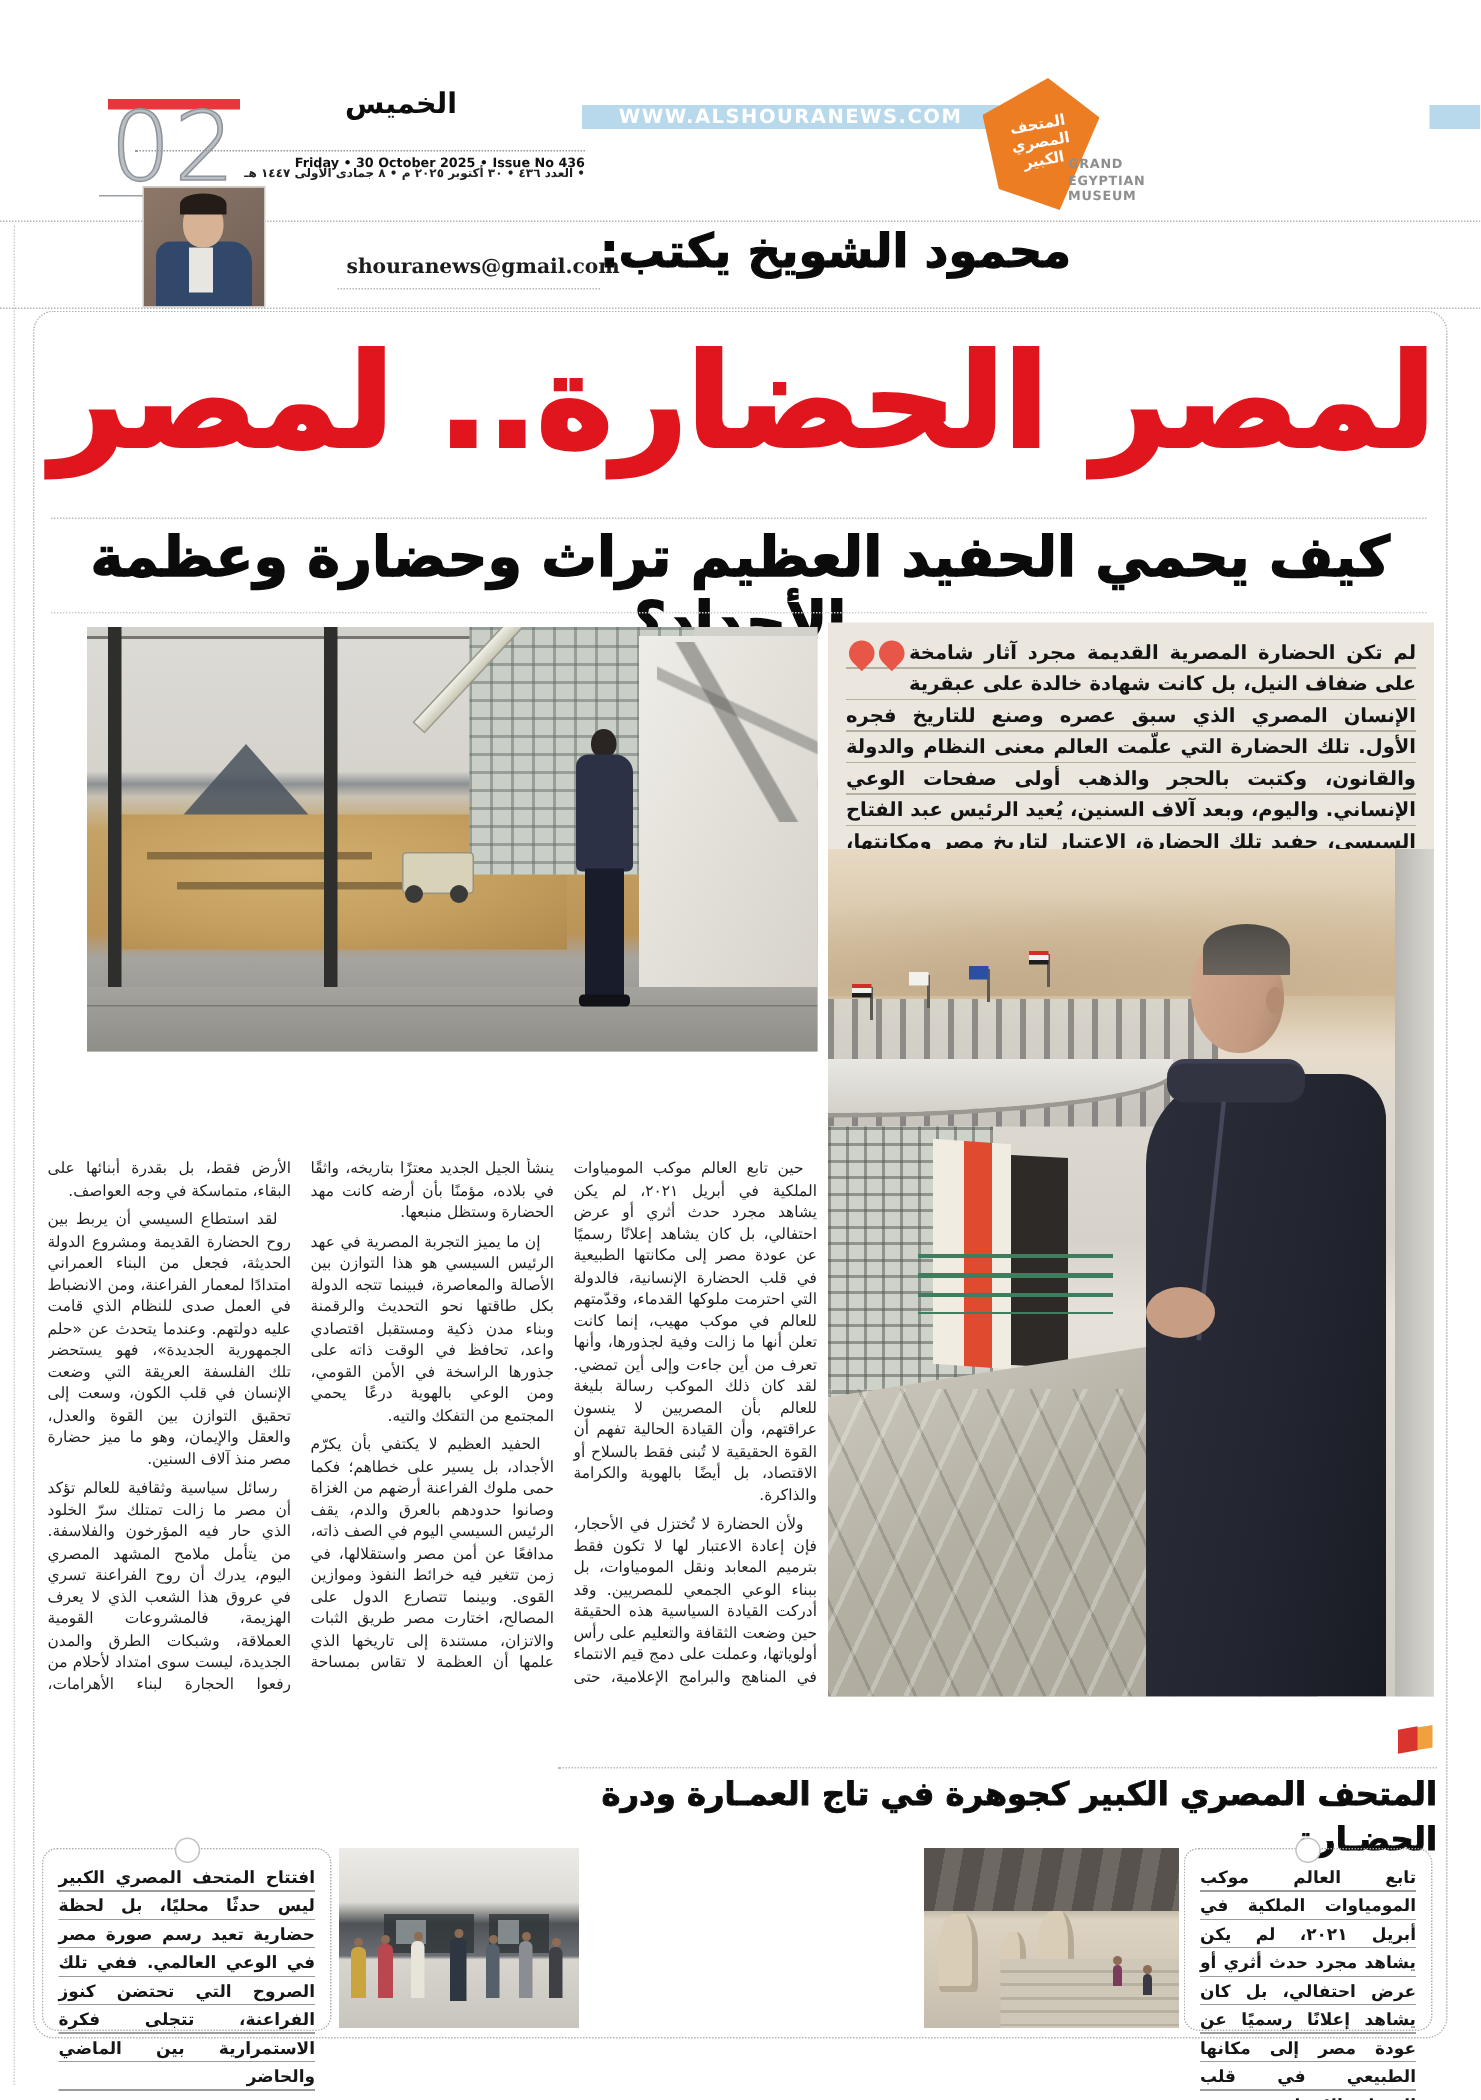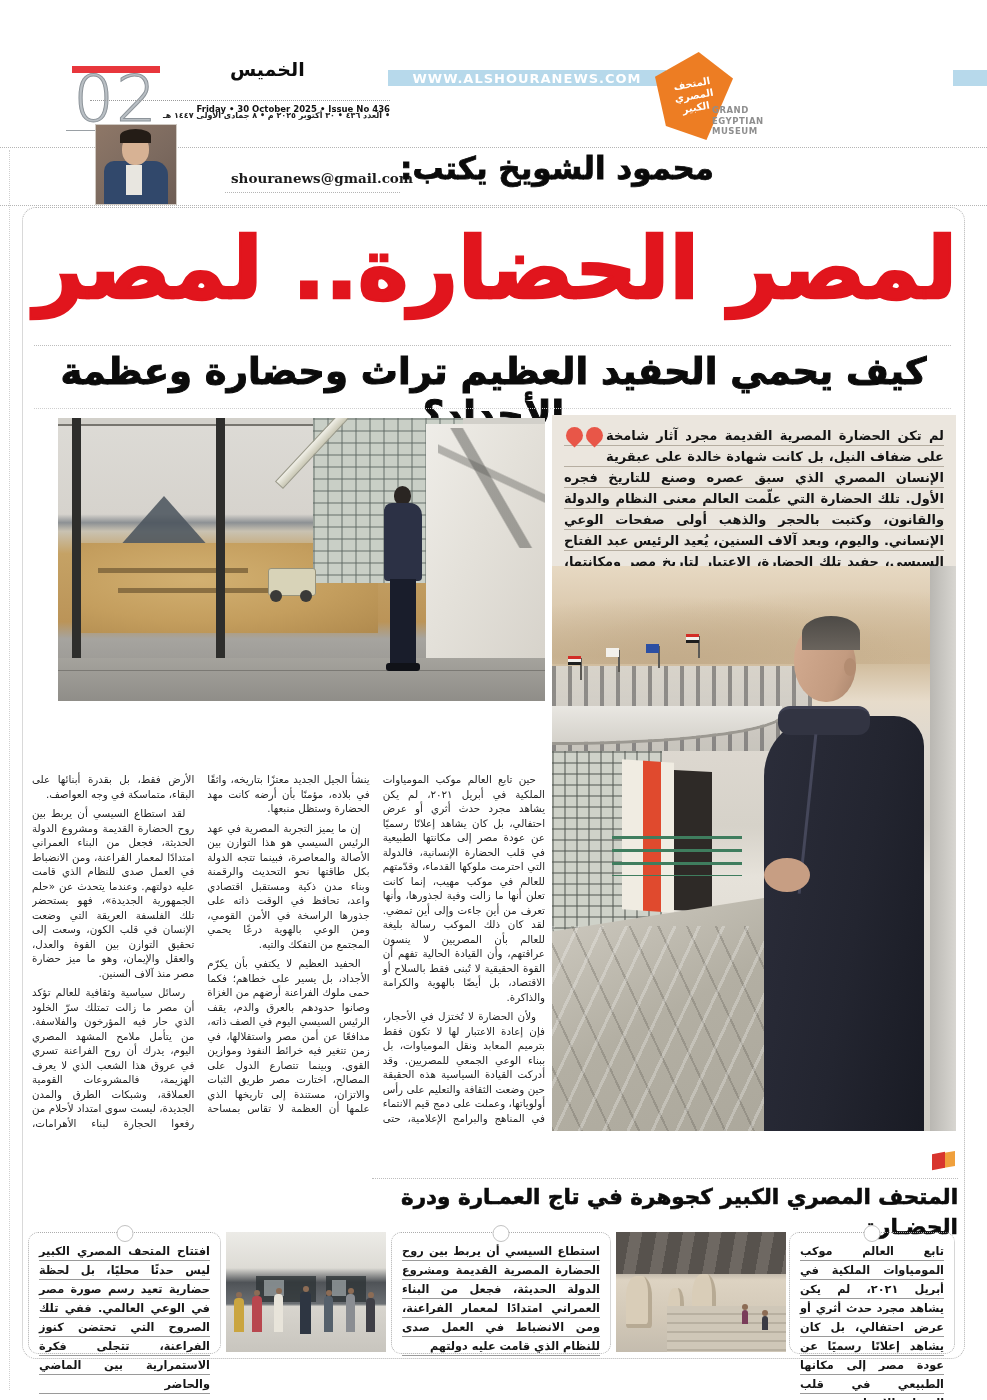"استطاع السيسي أن يربط بين" div.bbox { html: <div> <span></span> <div>استطاع السيسي أن يربط بين روح الحضارة المصرية القديمة ومشروع الدولة الحديثة، فجعل من البناء العمراني امتدادًا لمعمار الفراعنة، ومن الانضباط في العمل صدى للنظام الذي قامت عليه دولتهم</div> </div> -> none }
